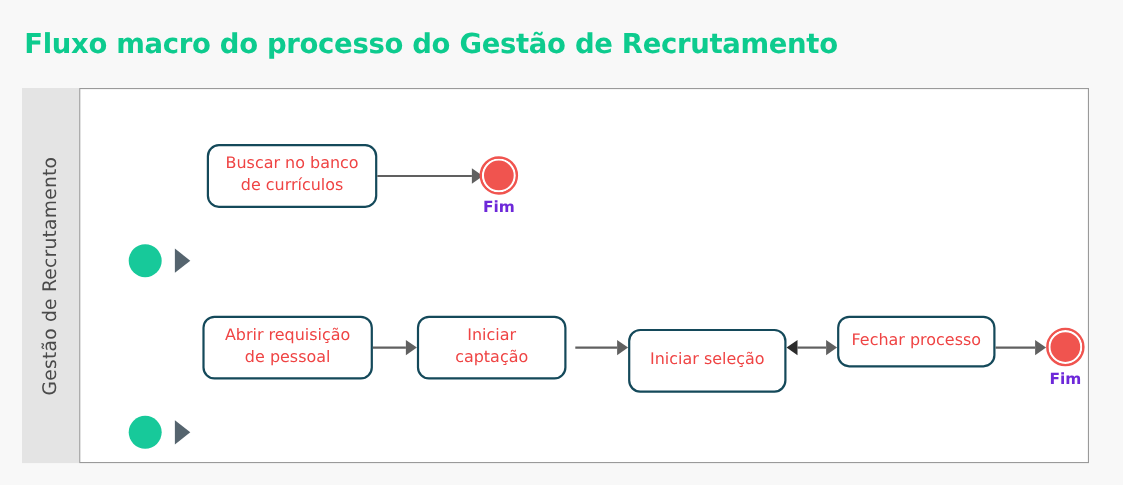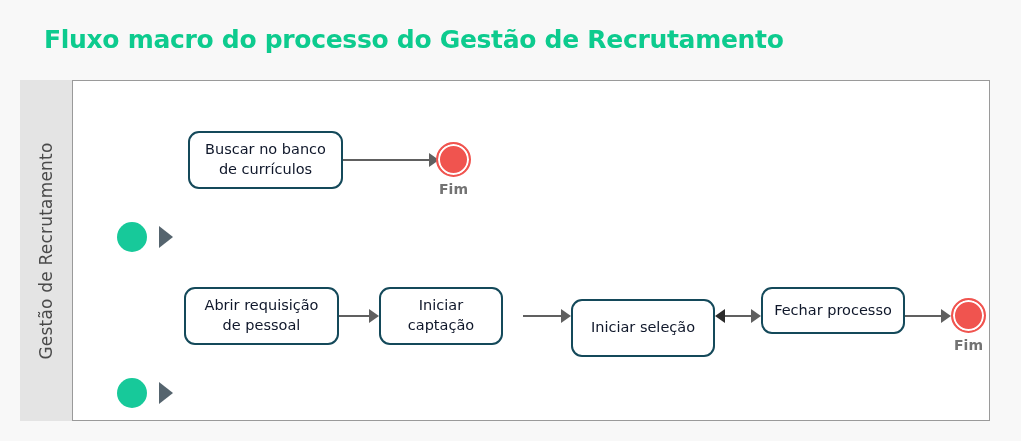"Fluxo macro do processo do" #page-title { margin-left: 22px -> none }
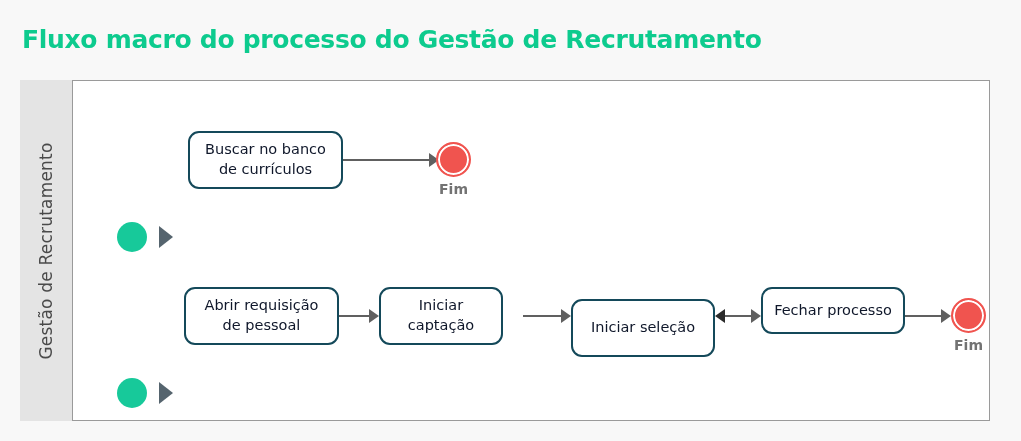"Buscar no banco de currículos" .task { color: #0f172a -> #ef4444 }
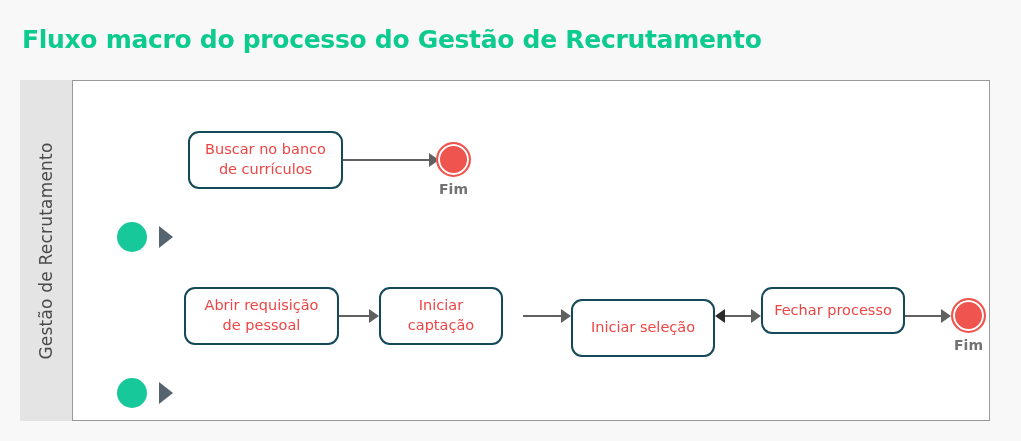"Fim" .end-label { color: #737373 -> #6d28d9 }
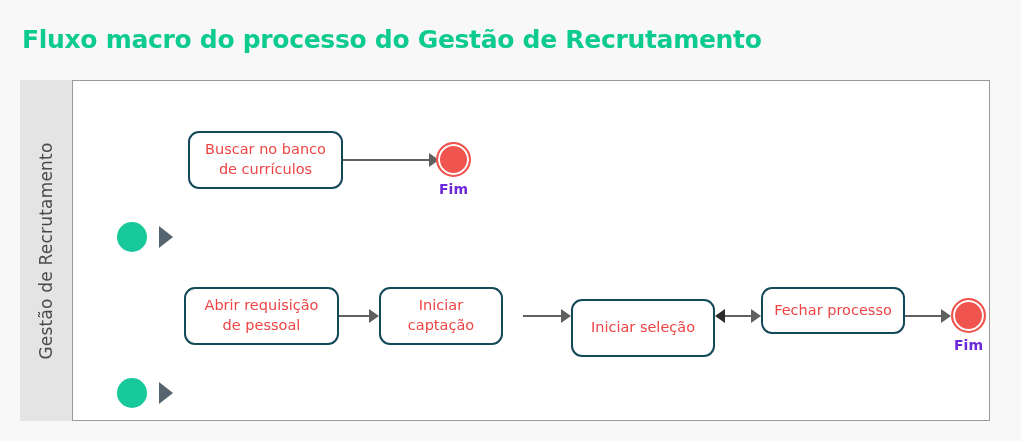"Iniciar captação" div.node { width: 124px -> 136px }
